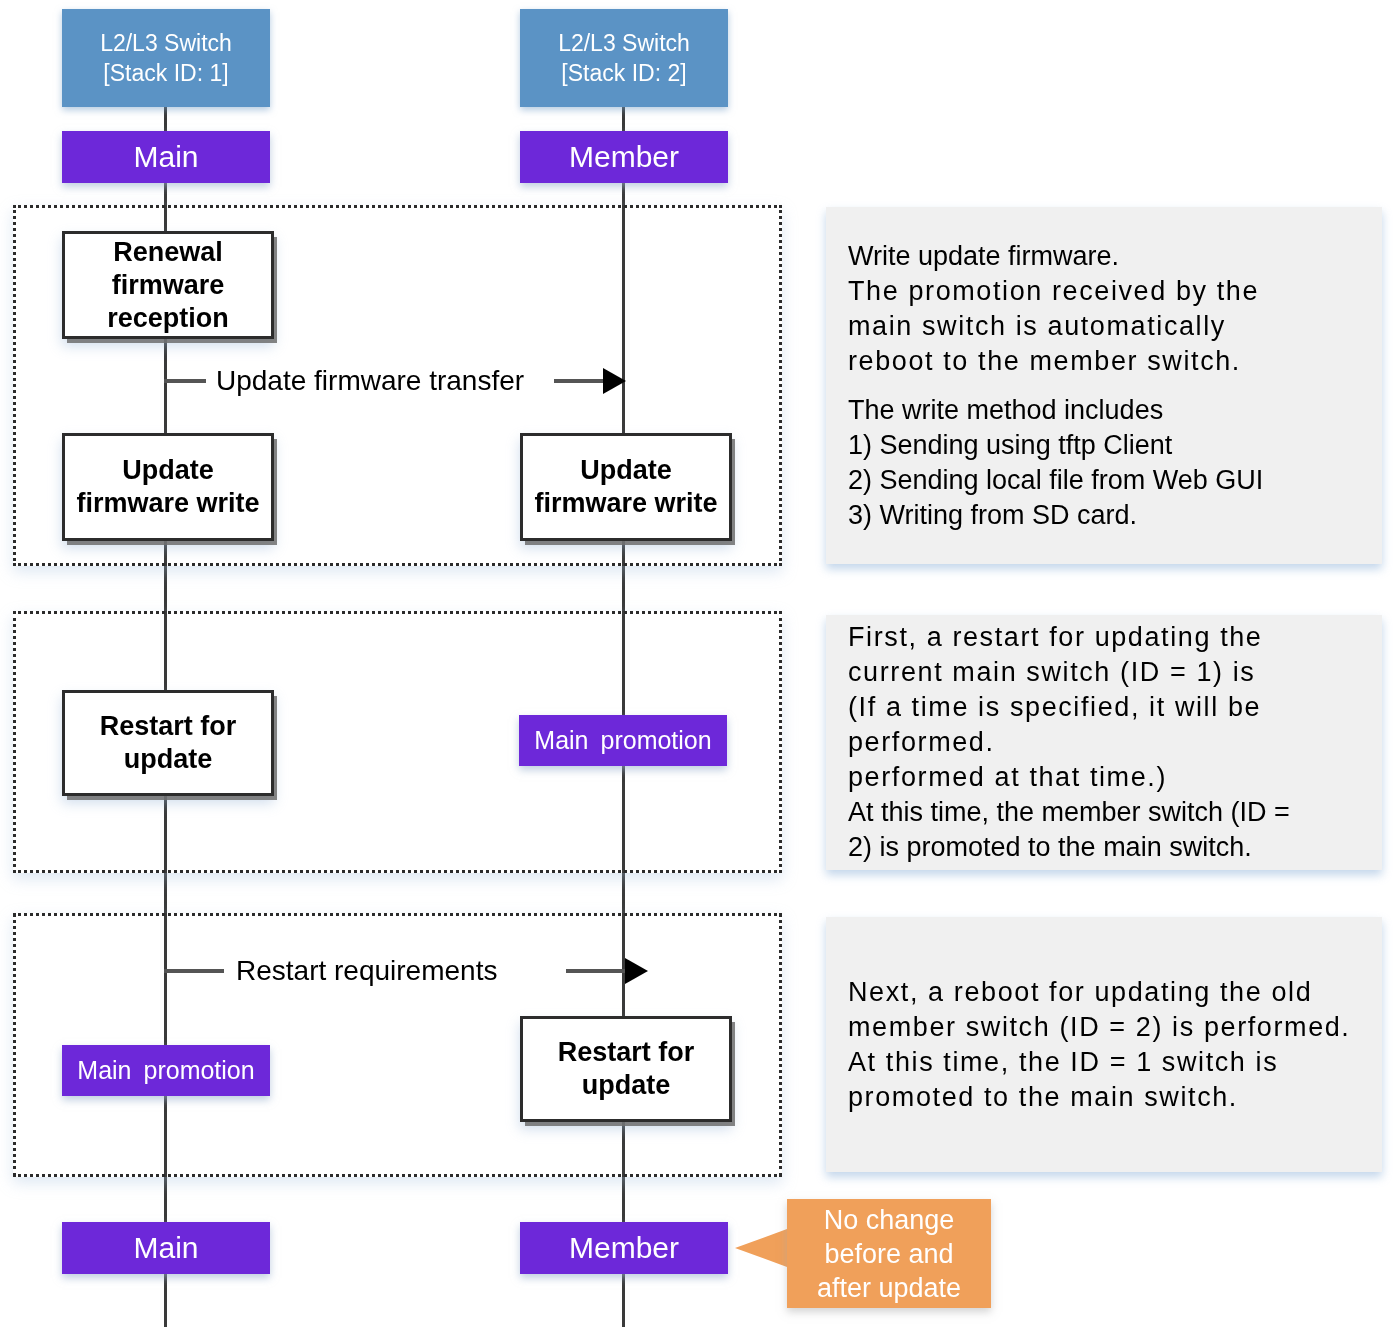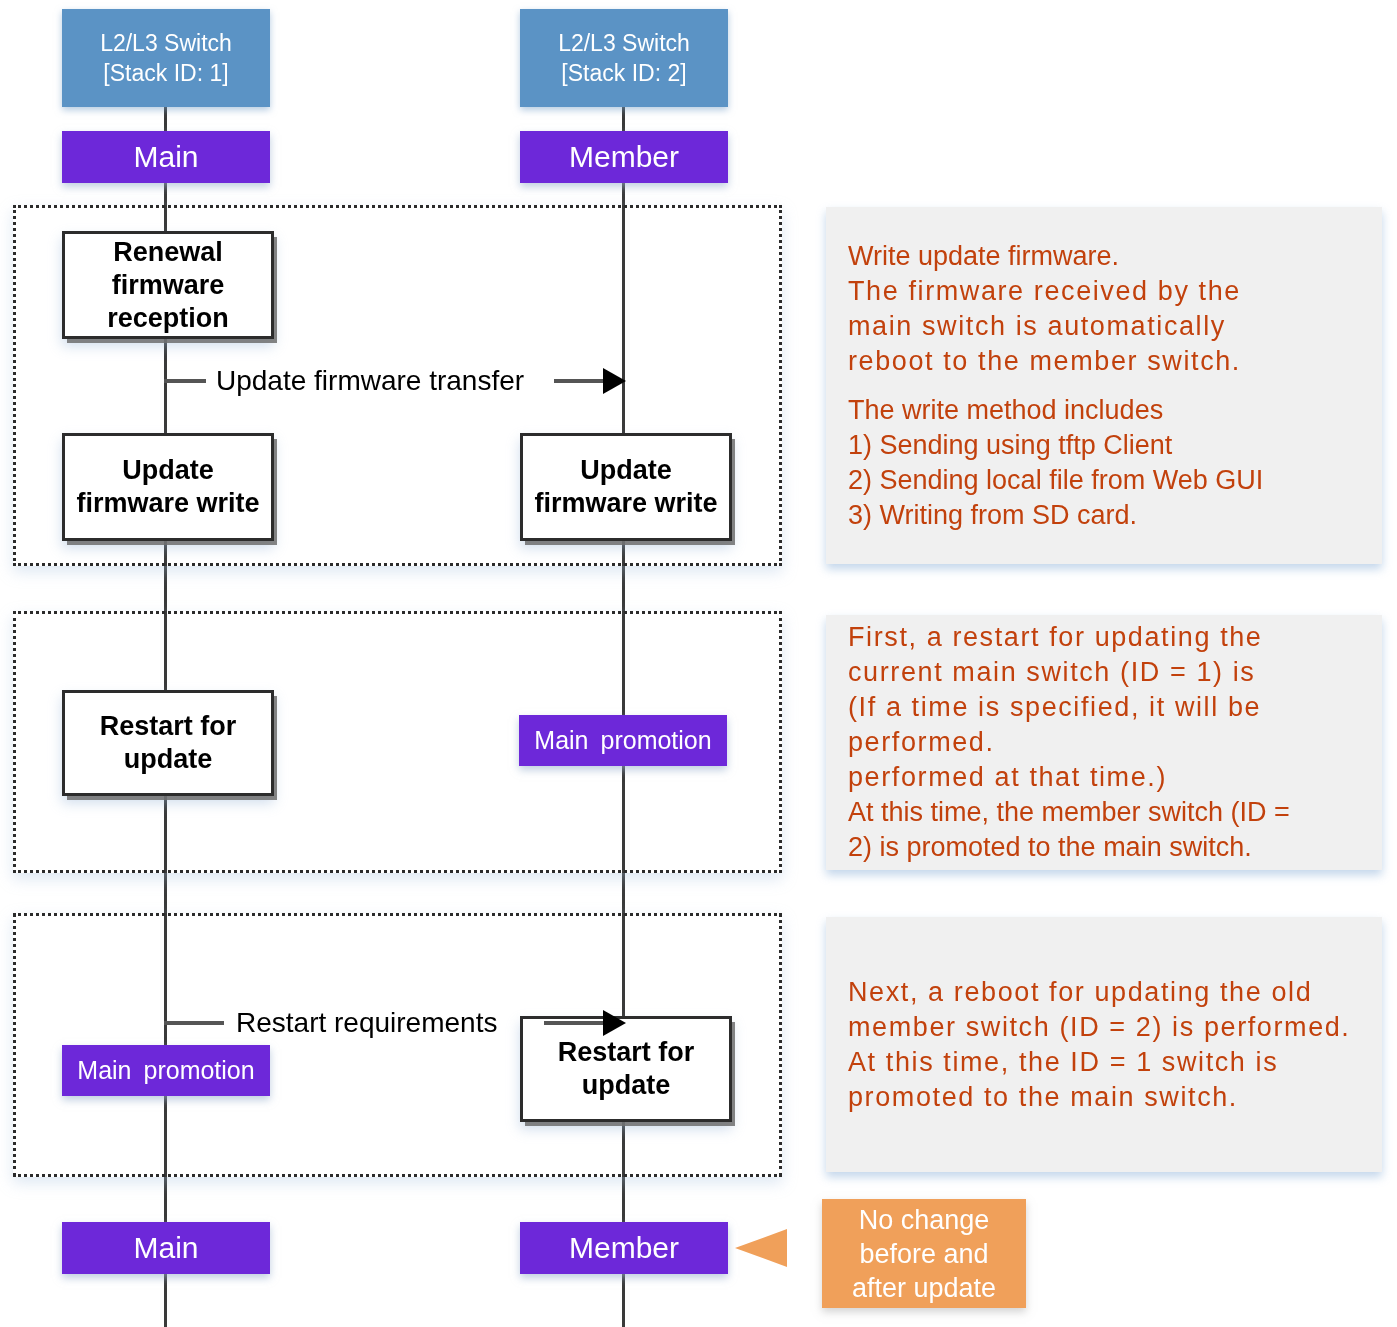"Write update firmware." .note-panel p { color: #c2410c -> #000000 }
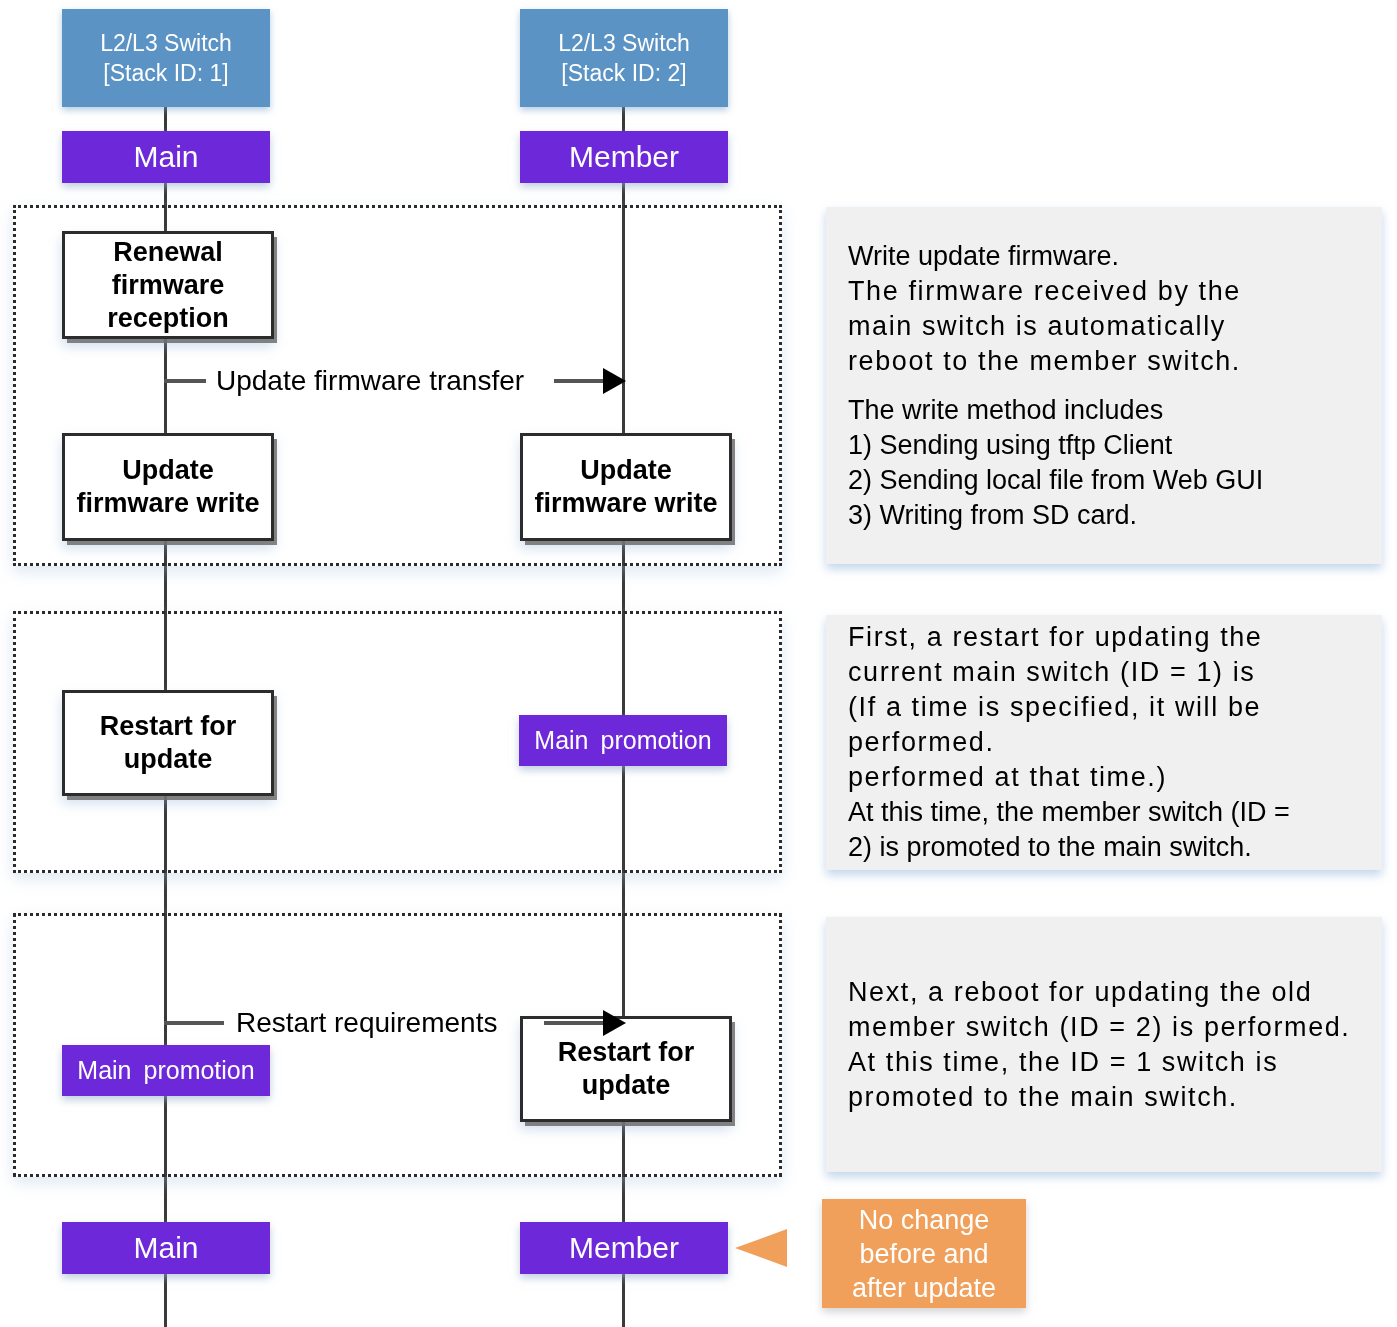"The firmware received by the" p.sp { text: firmware -> promotion }
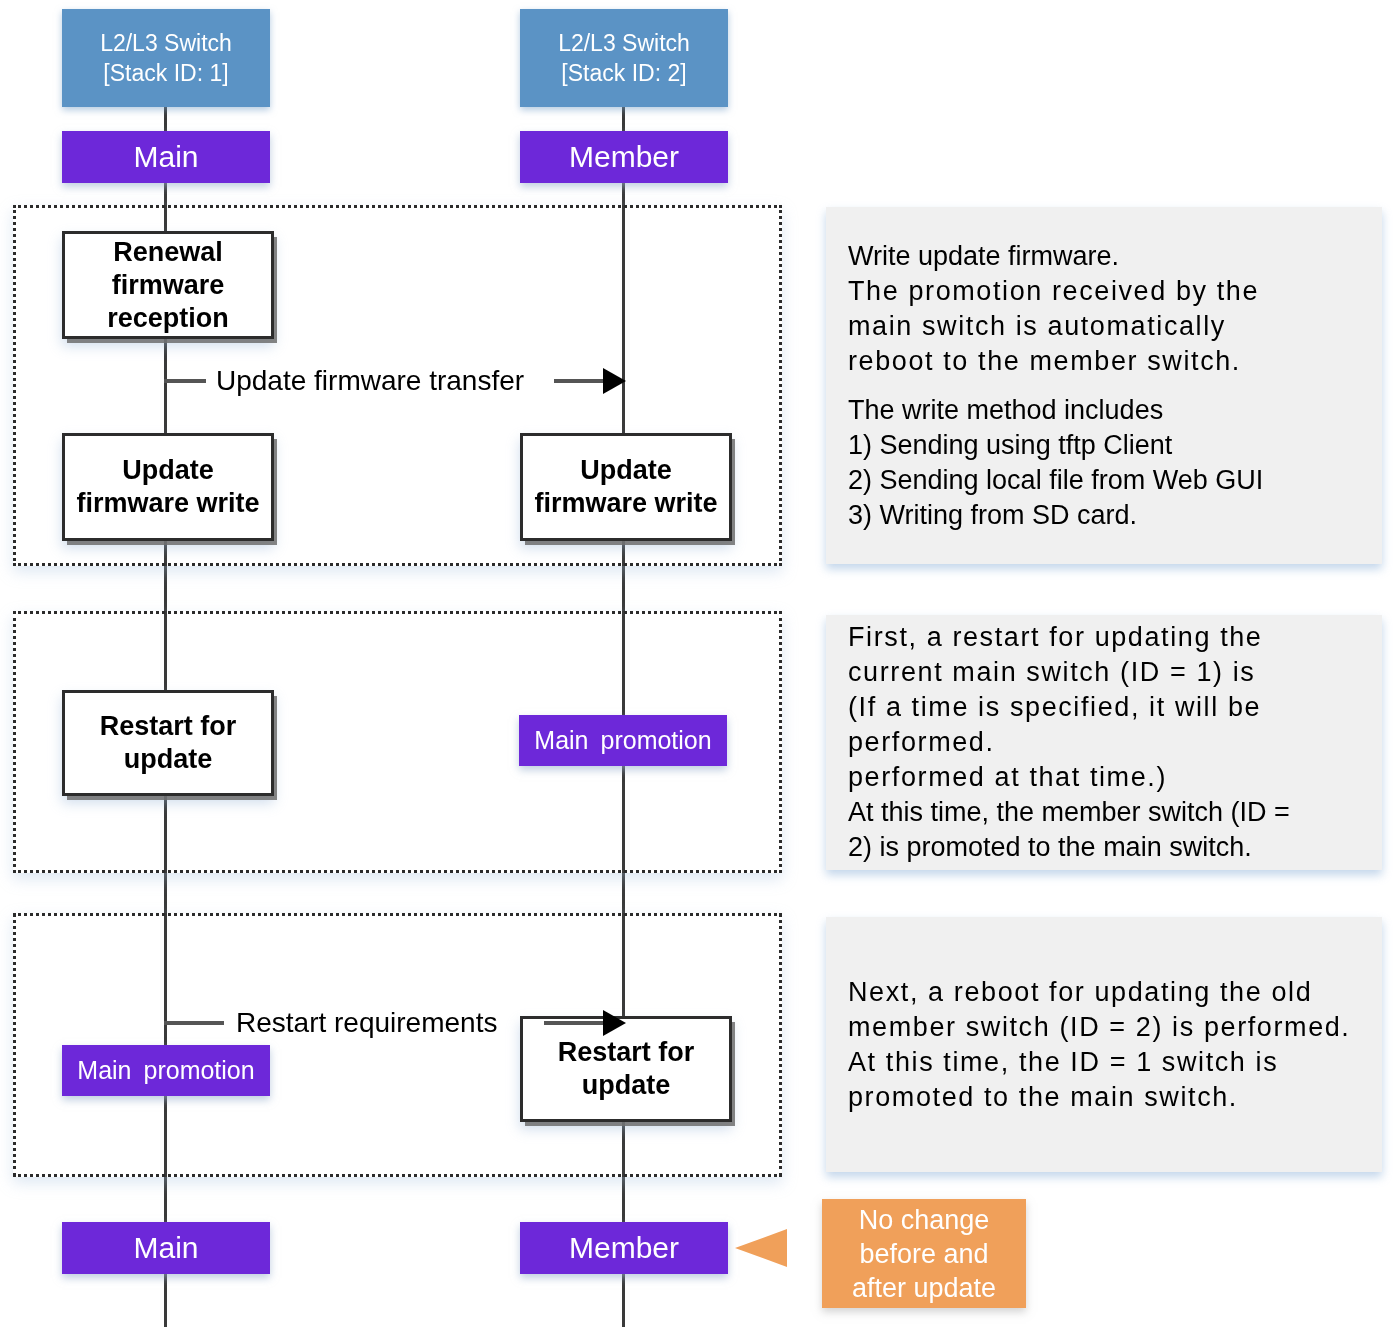"Restart requirements" div.msg { padding-left: none -> 22px; top: 1008px -> 956px }
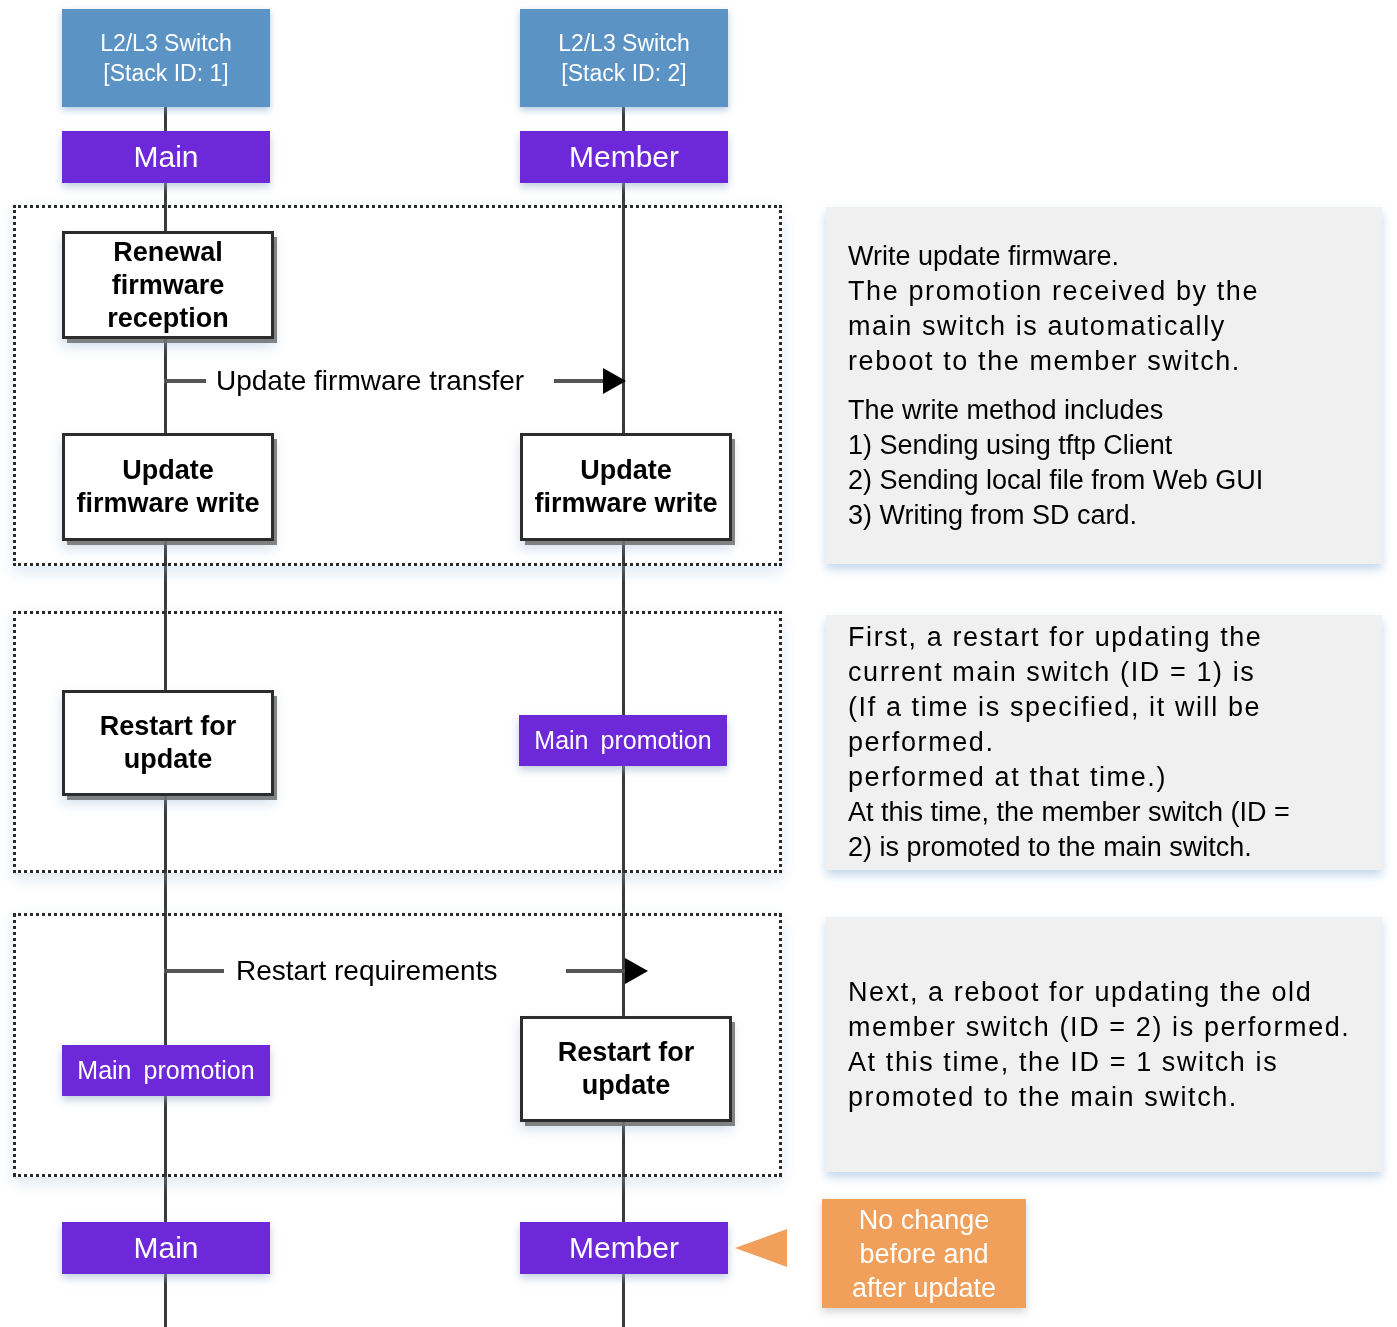"No change" .callout { margin-left: 35px -> none }
